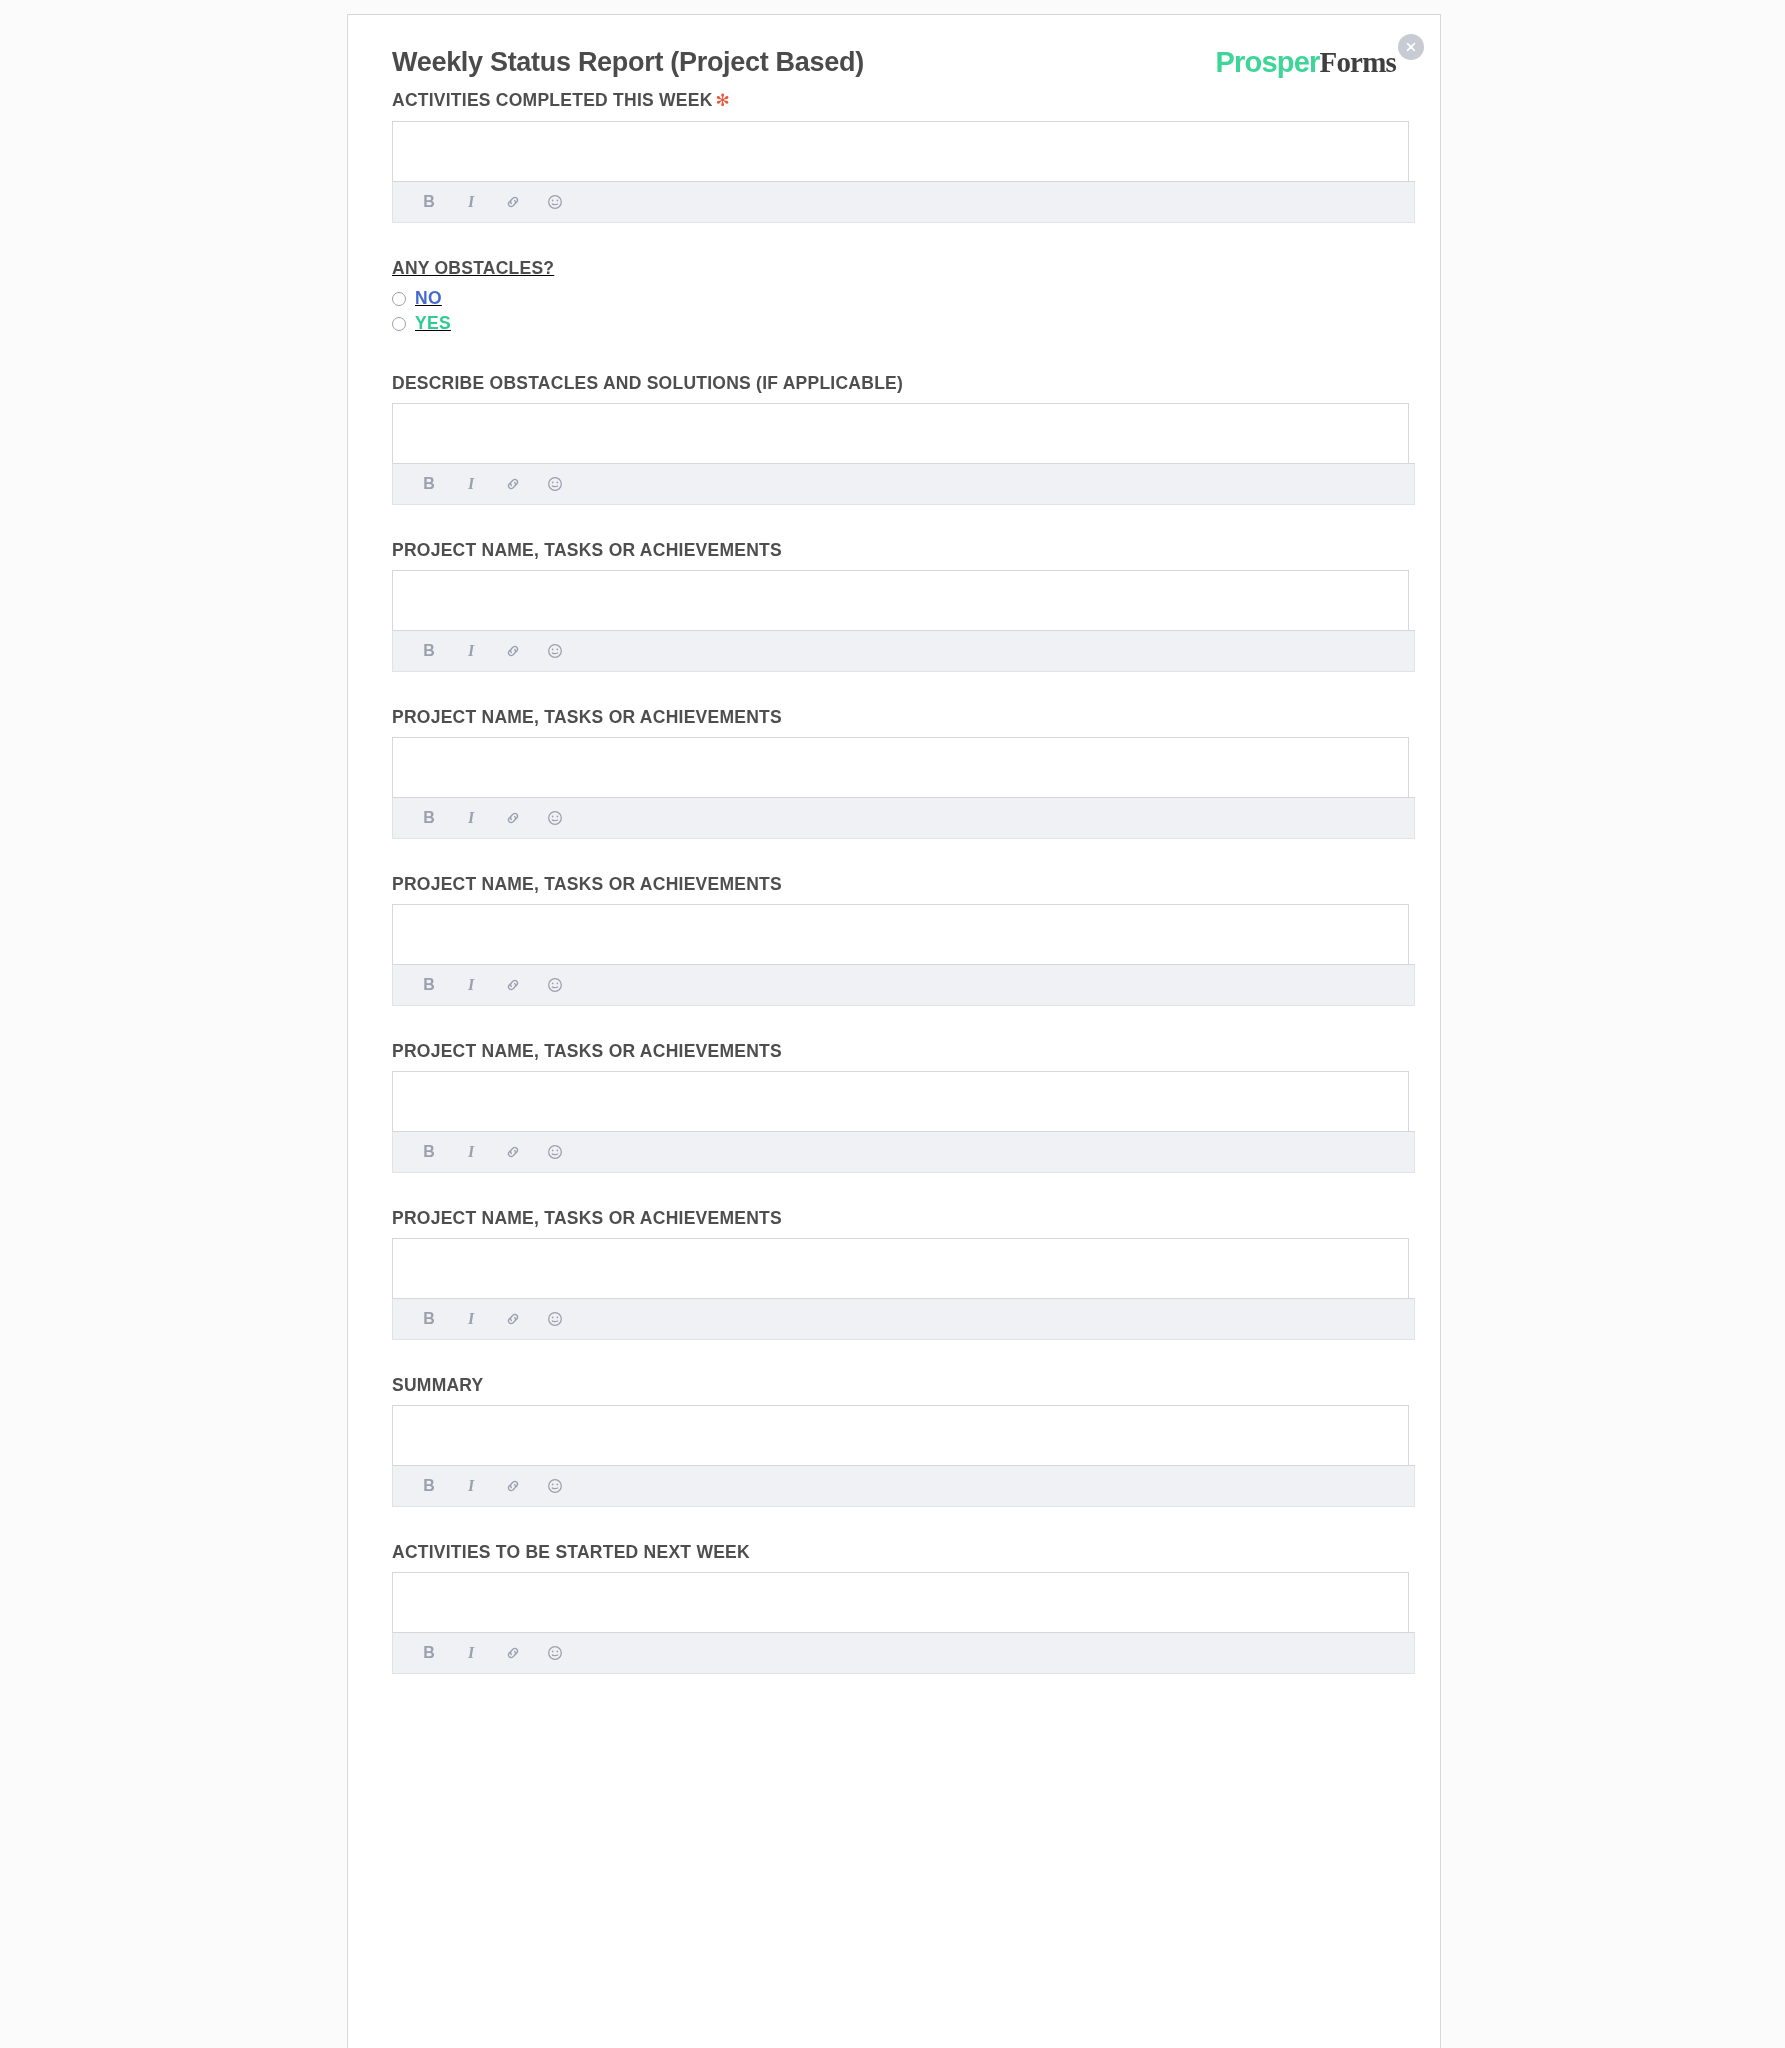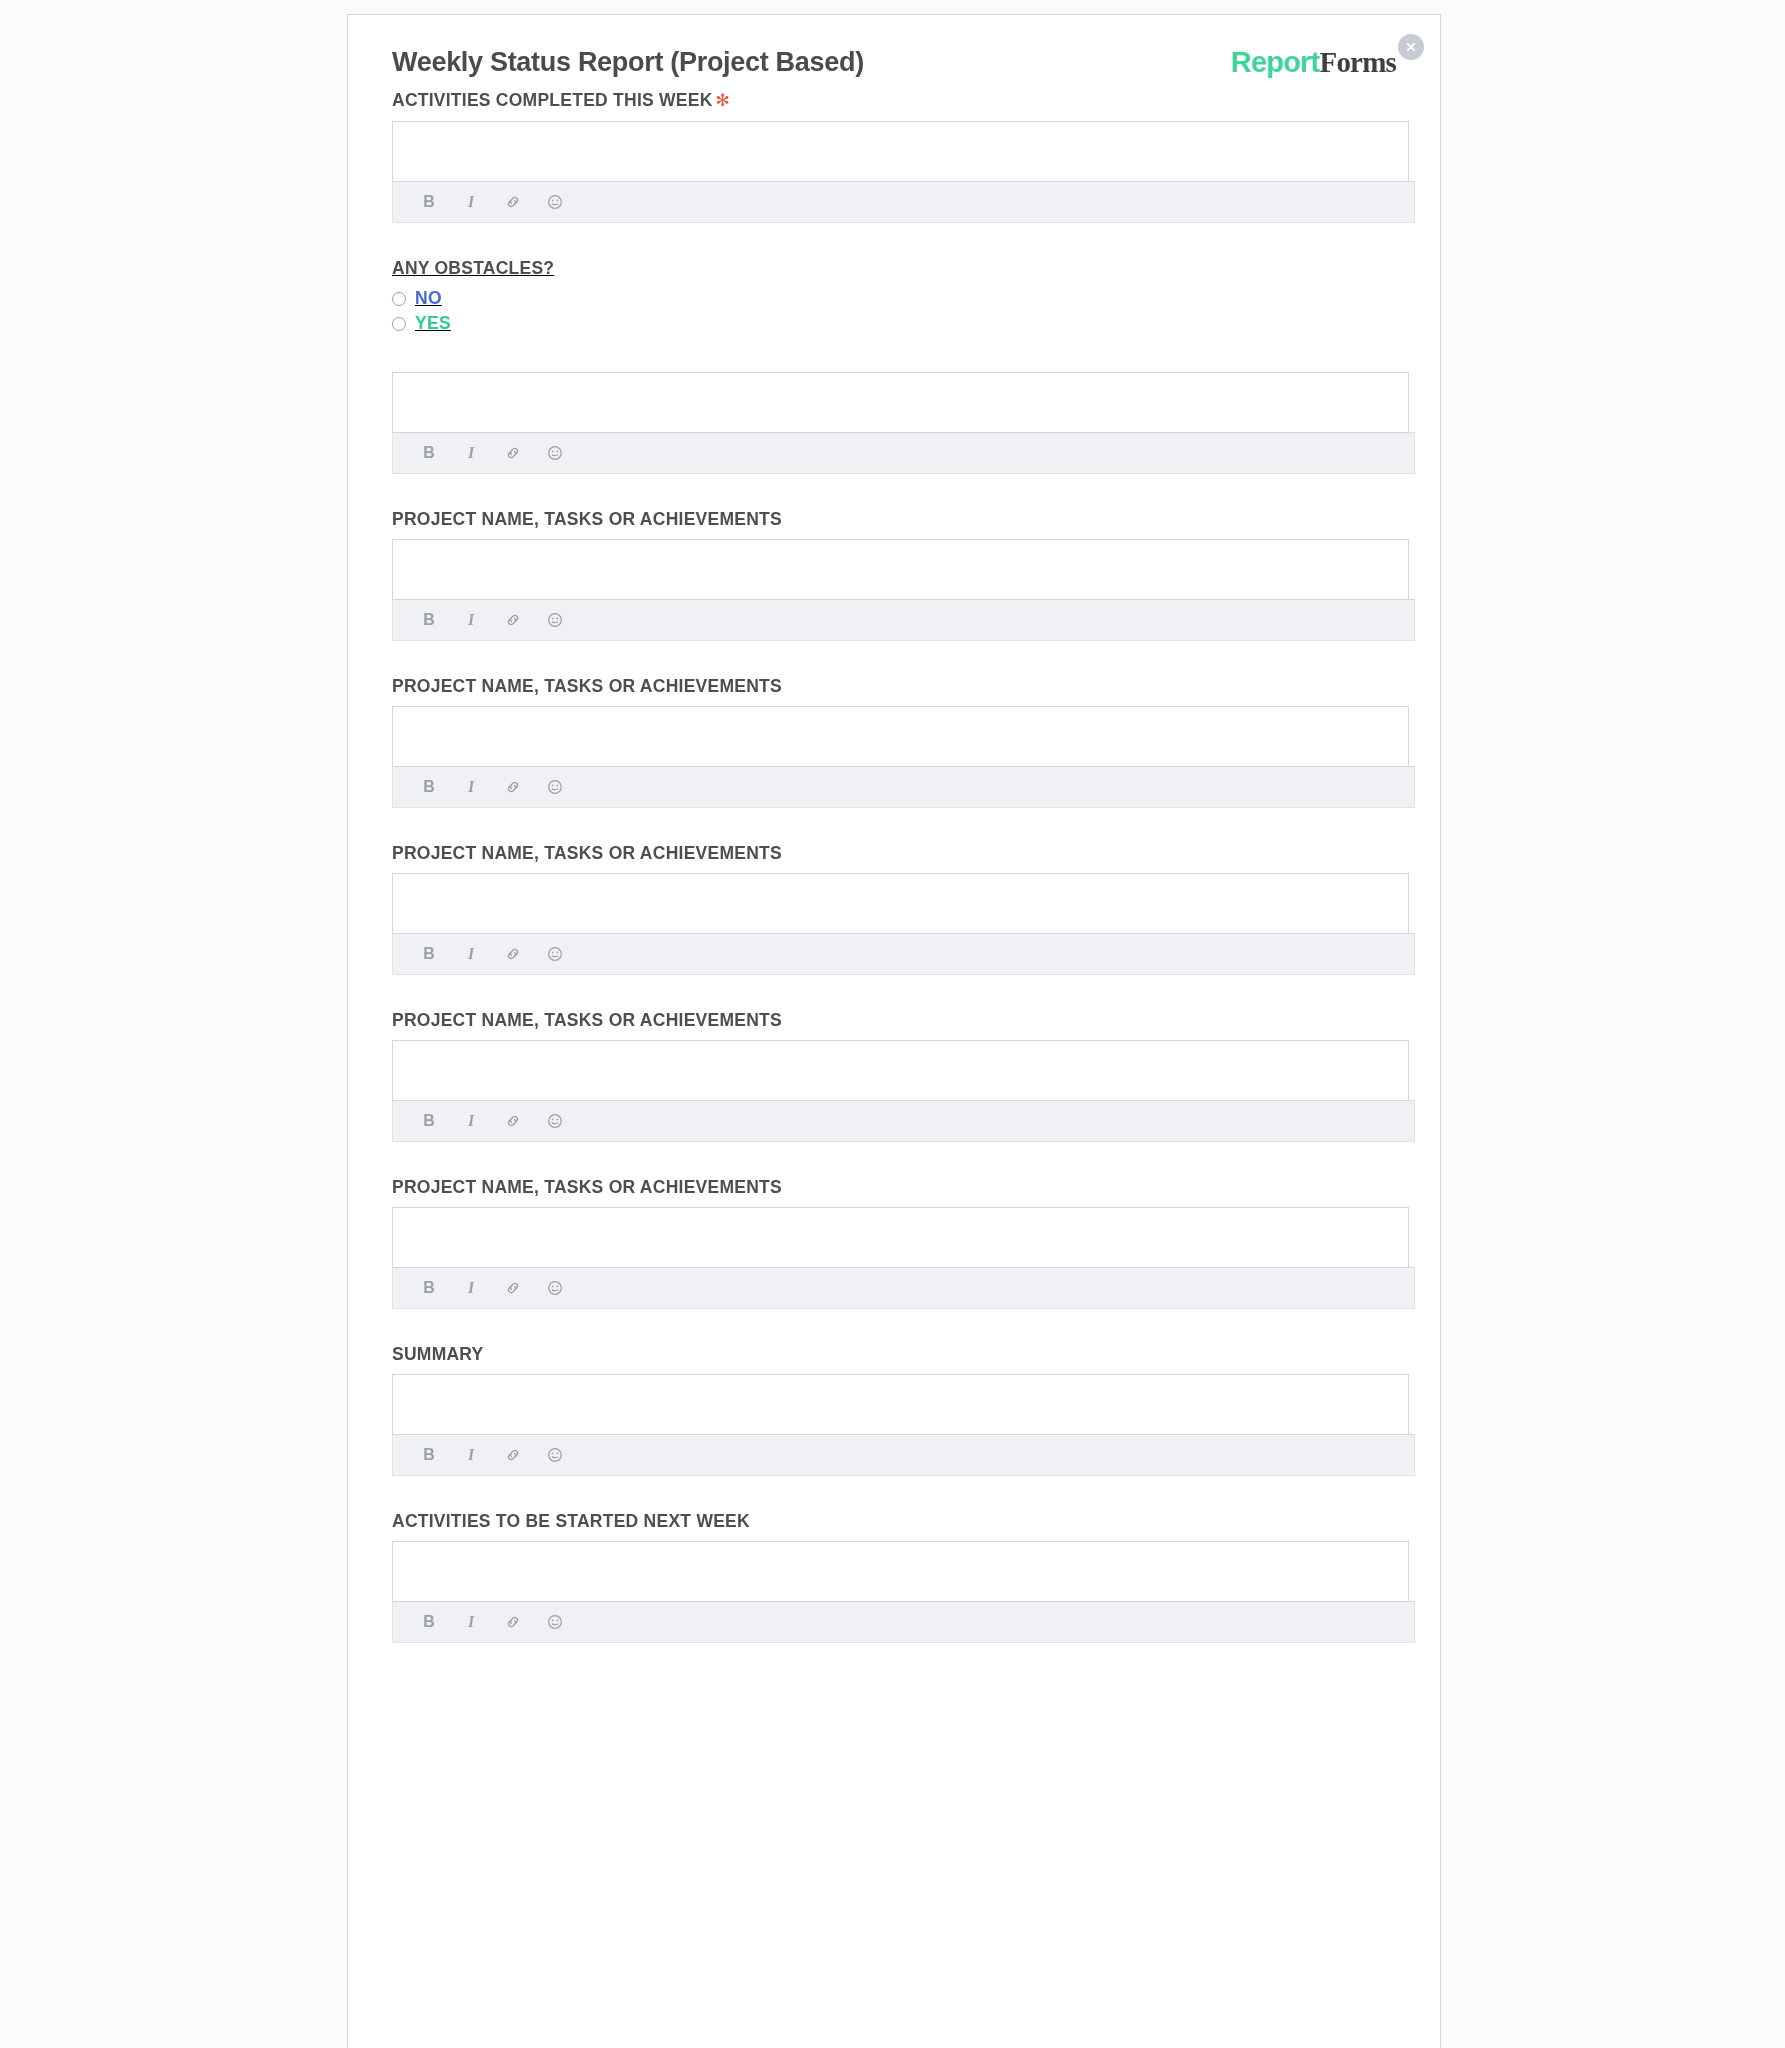"Report" span.brand-prosper { text: Report -> Prosper }
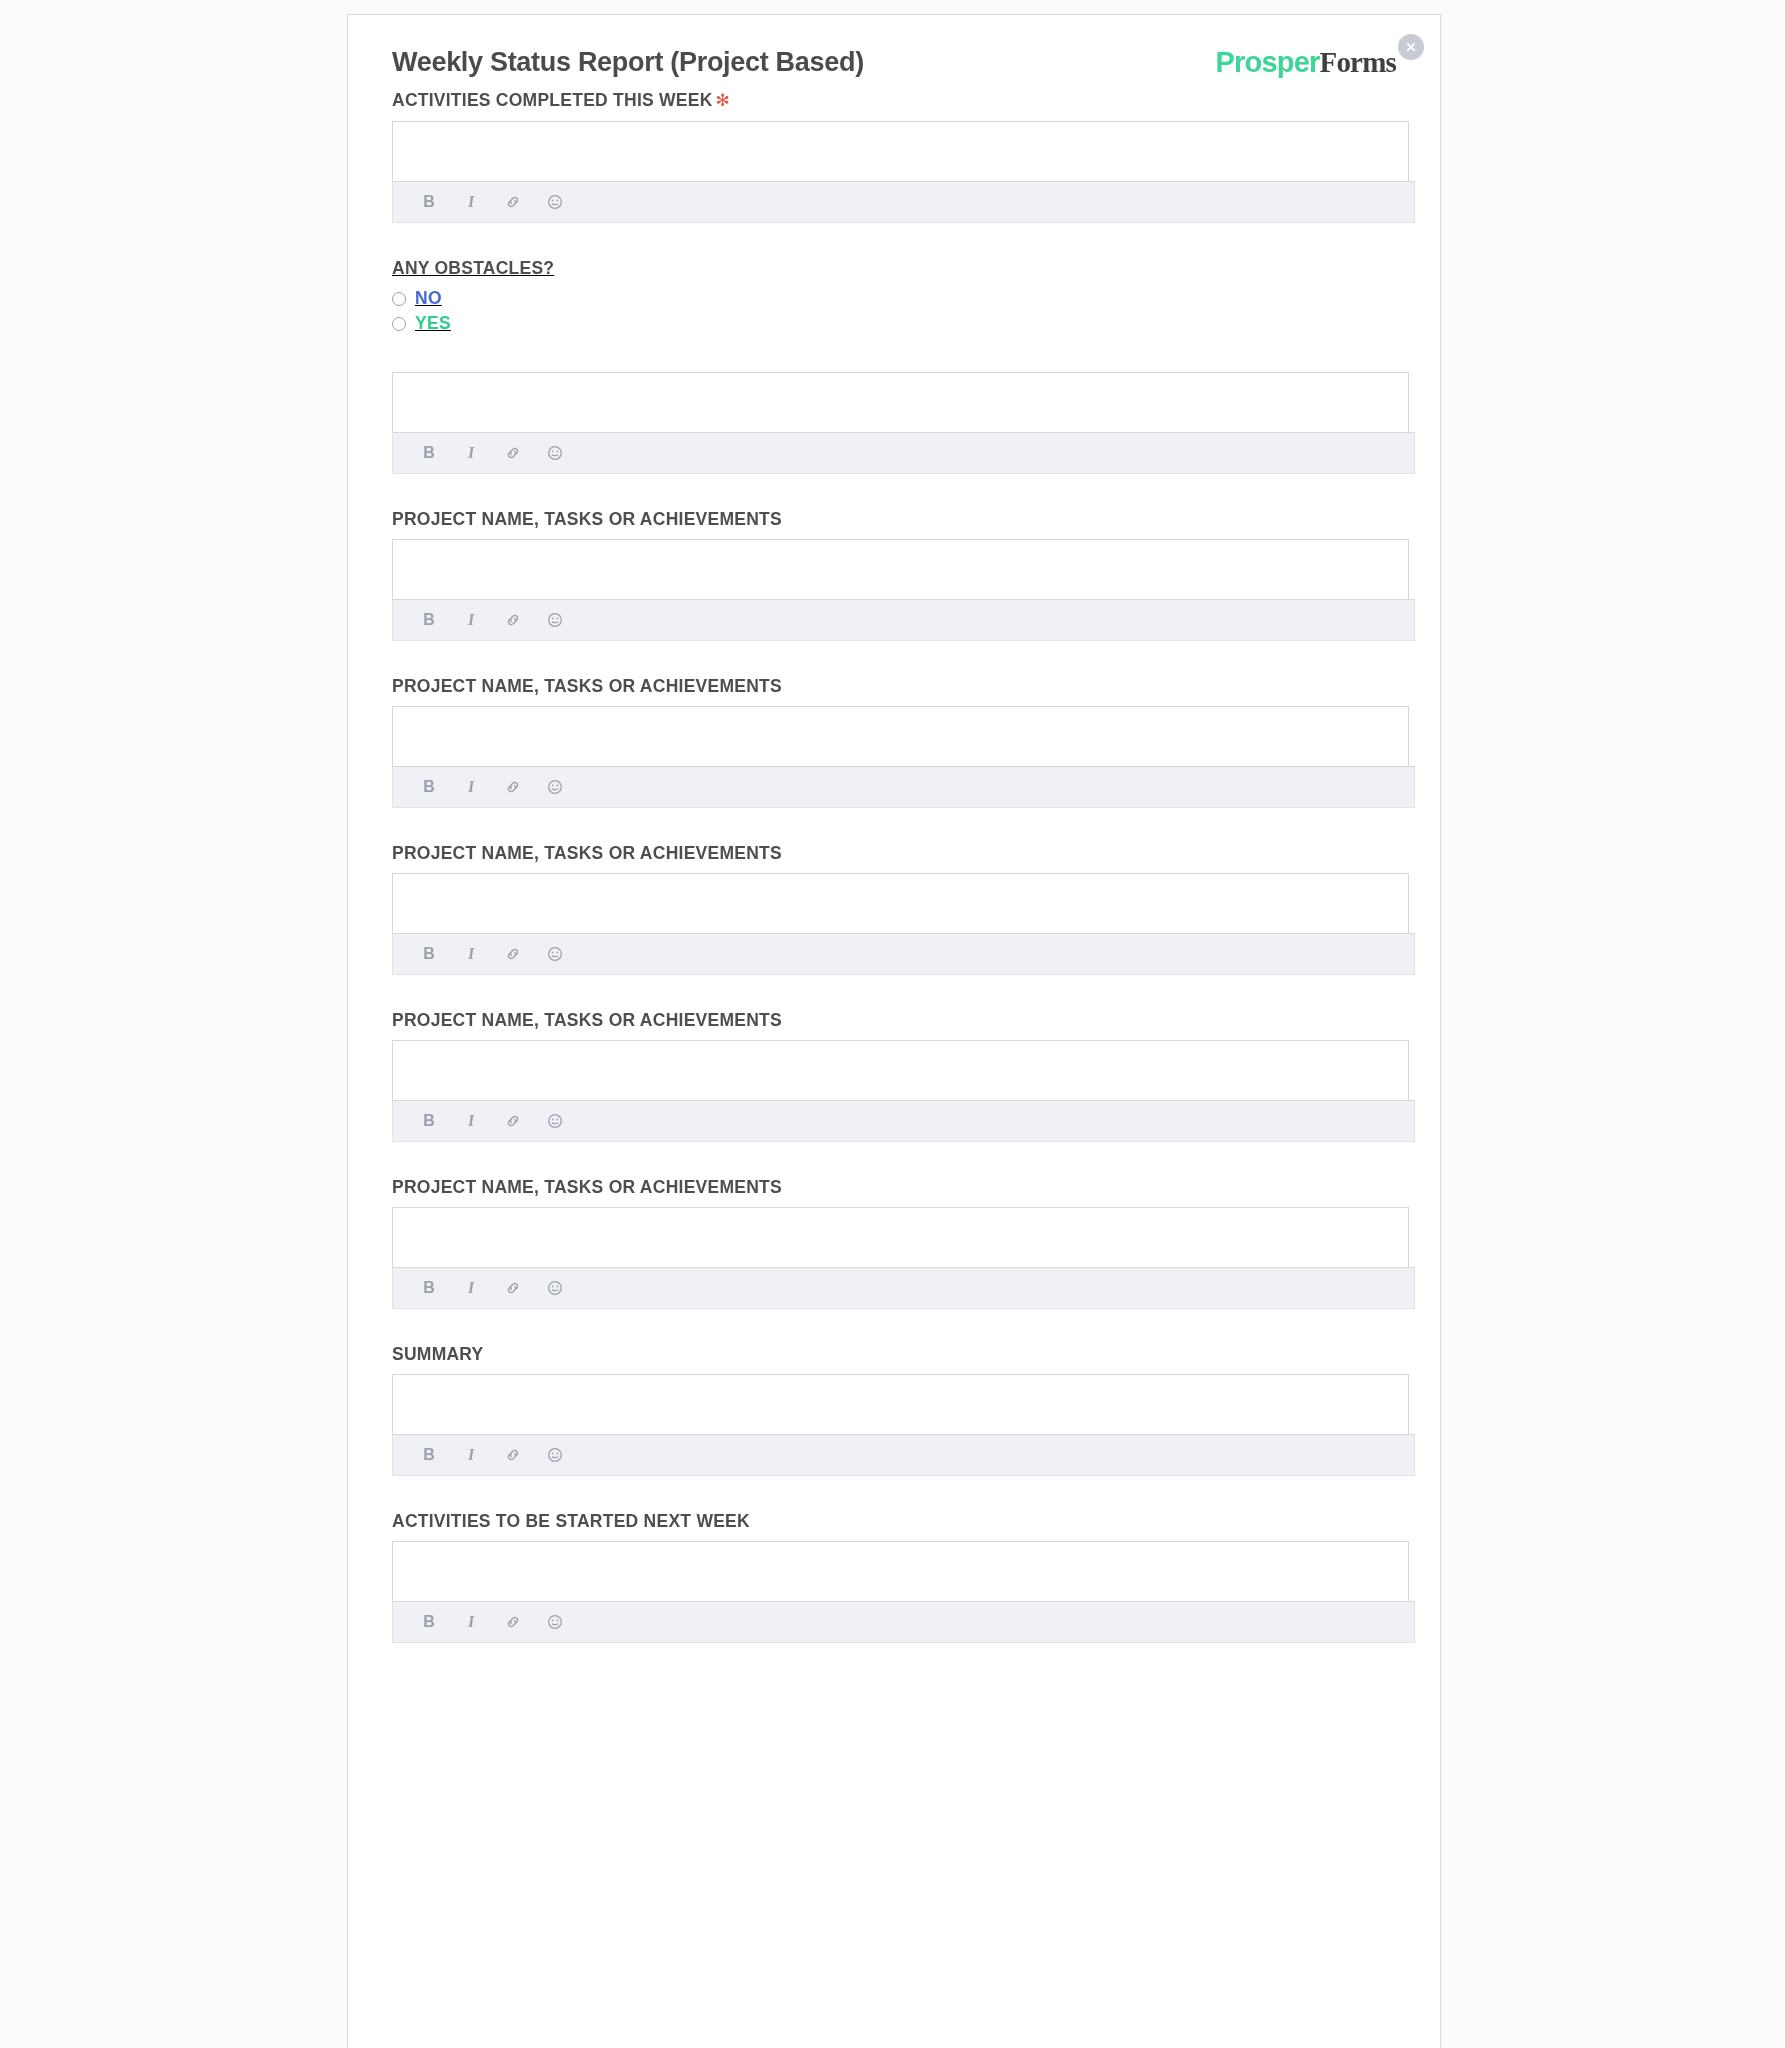"DESCRIBE OBSTACLES AND SOLUTIONS (IF" div.field-label { html: none -> <div>DESCRIBE OBSTACLES AND SOLUTIONS (IF APPLICABLE)</div> }
